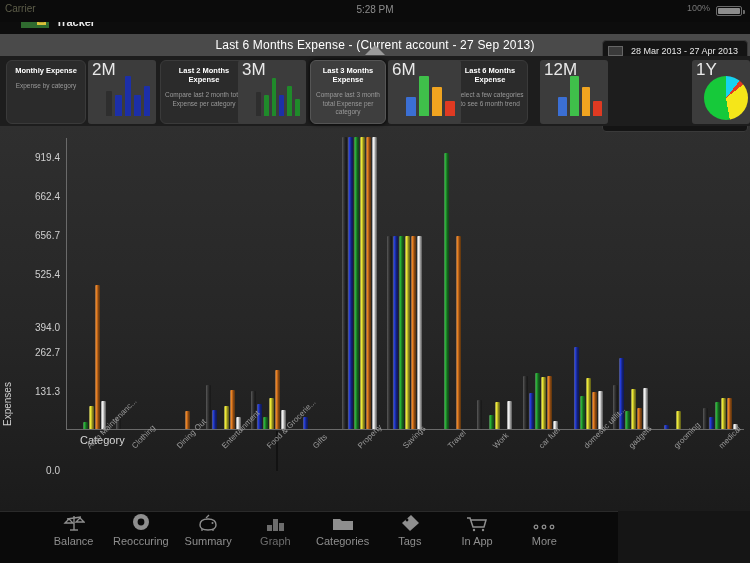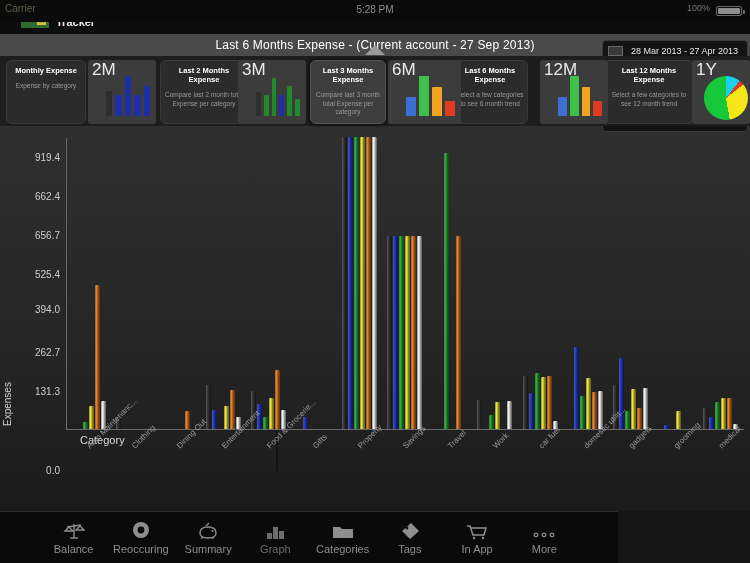"Last 12 Months Expense" div.card { html: <div> <div>Last 12 Months Expense</div> <div>Select a few categories to see 12 month trend</div> </div> -> none }
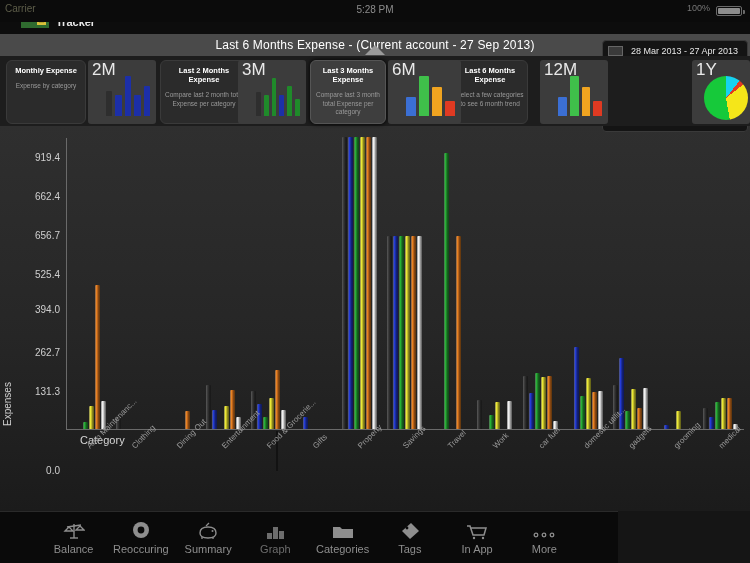"394.0" div.ylabel { top: 171px -> 189px }
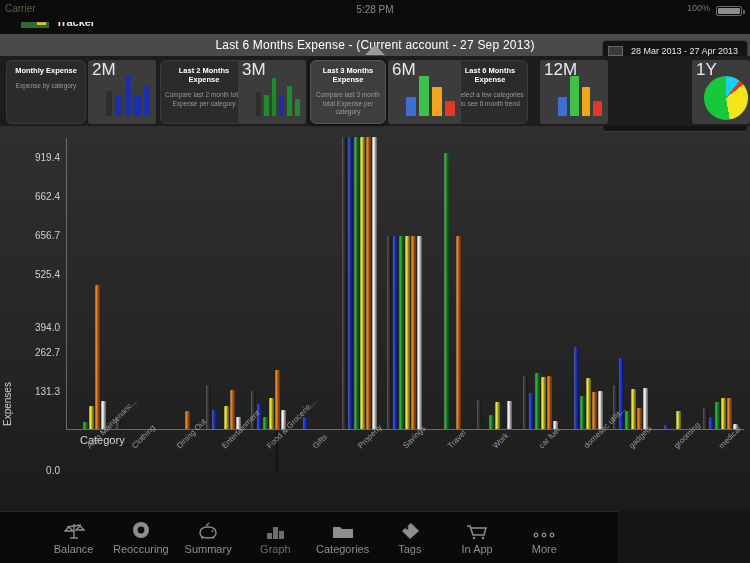"Balance" #tabbar { align-items: center -> flex-start }
